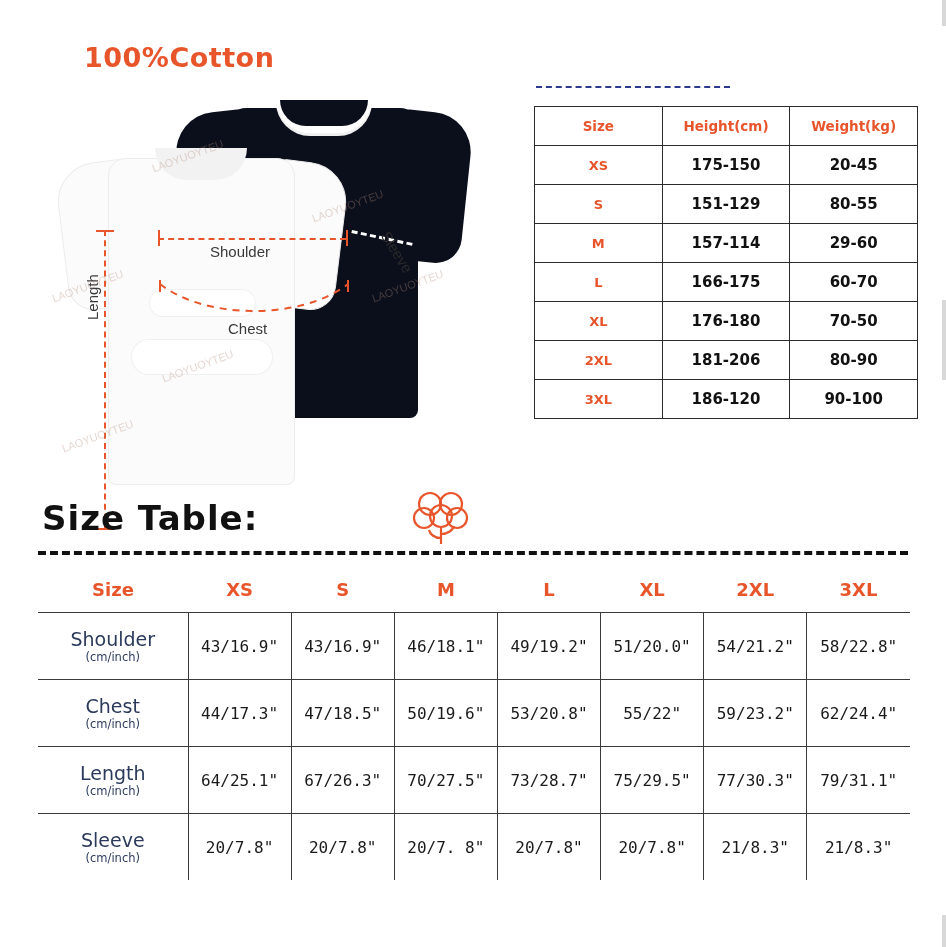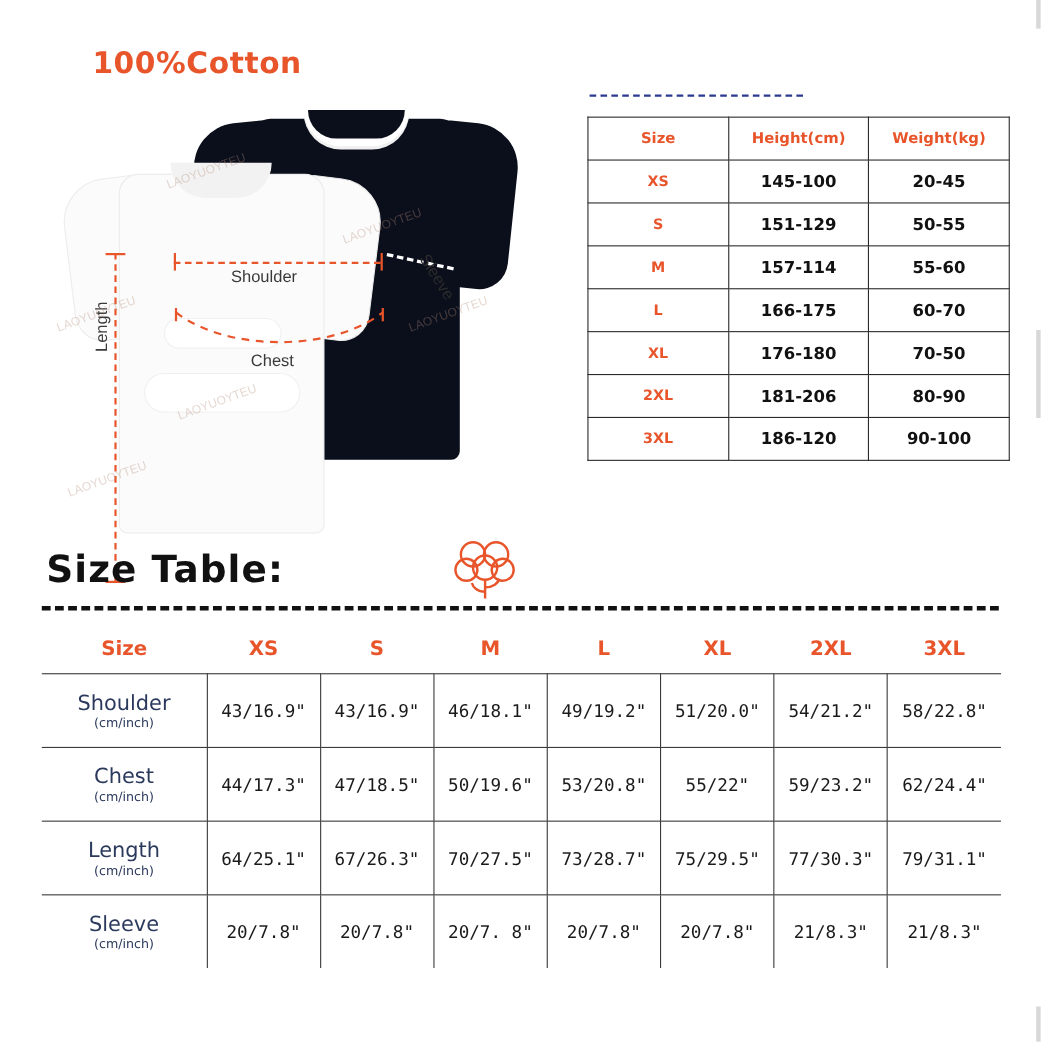"145-100" td.val { text: 145-100 -> 175-150 }
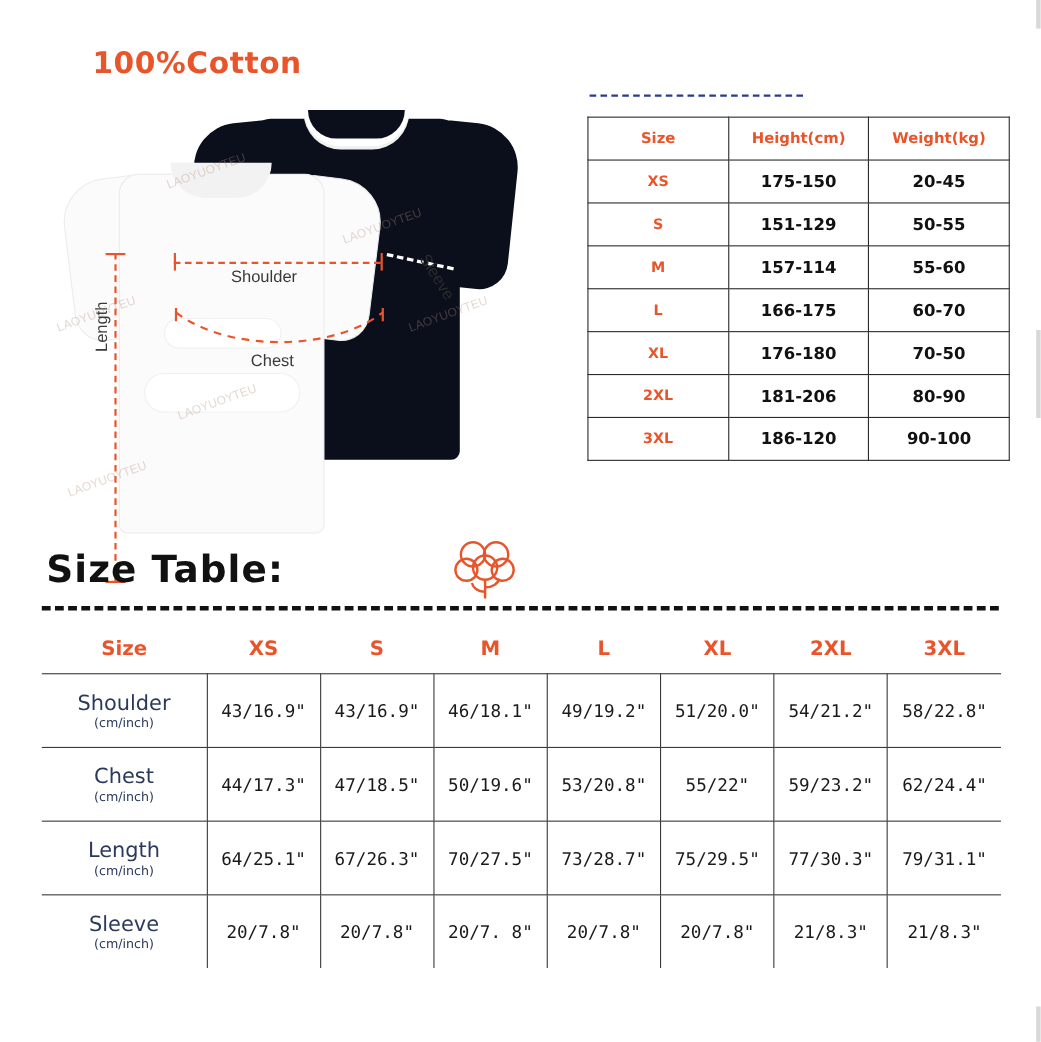"50-55" td.val { text: 50-55 -> 80-55 }
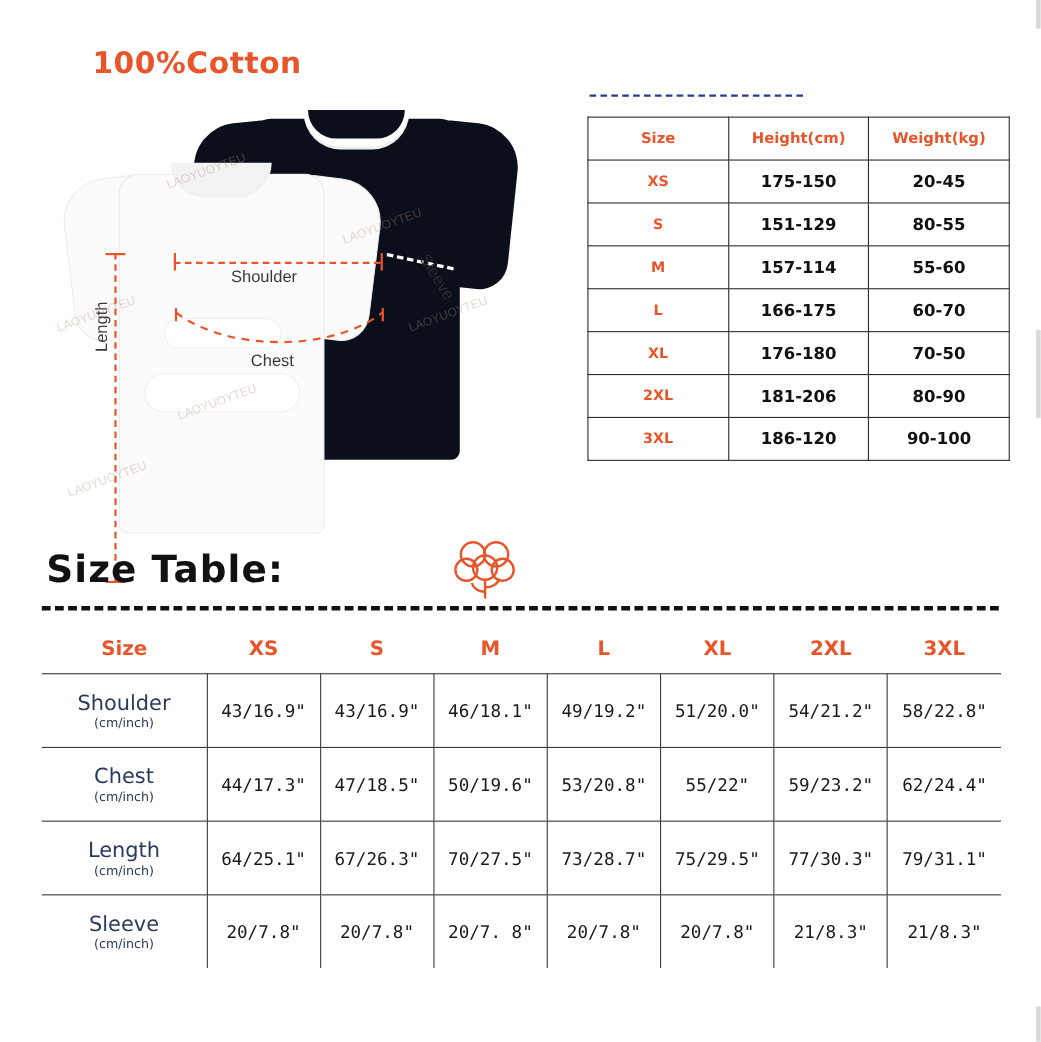"55-60" td.val { text: 55-60 -> 29-60 }
